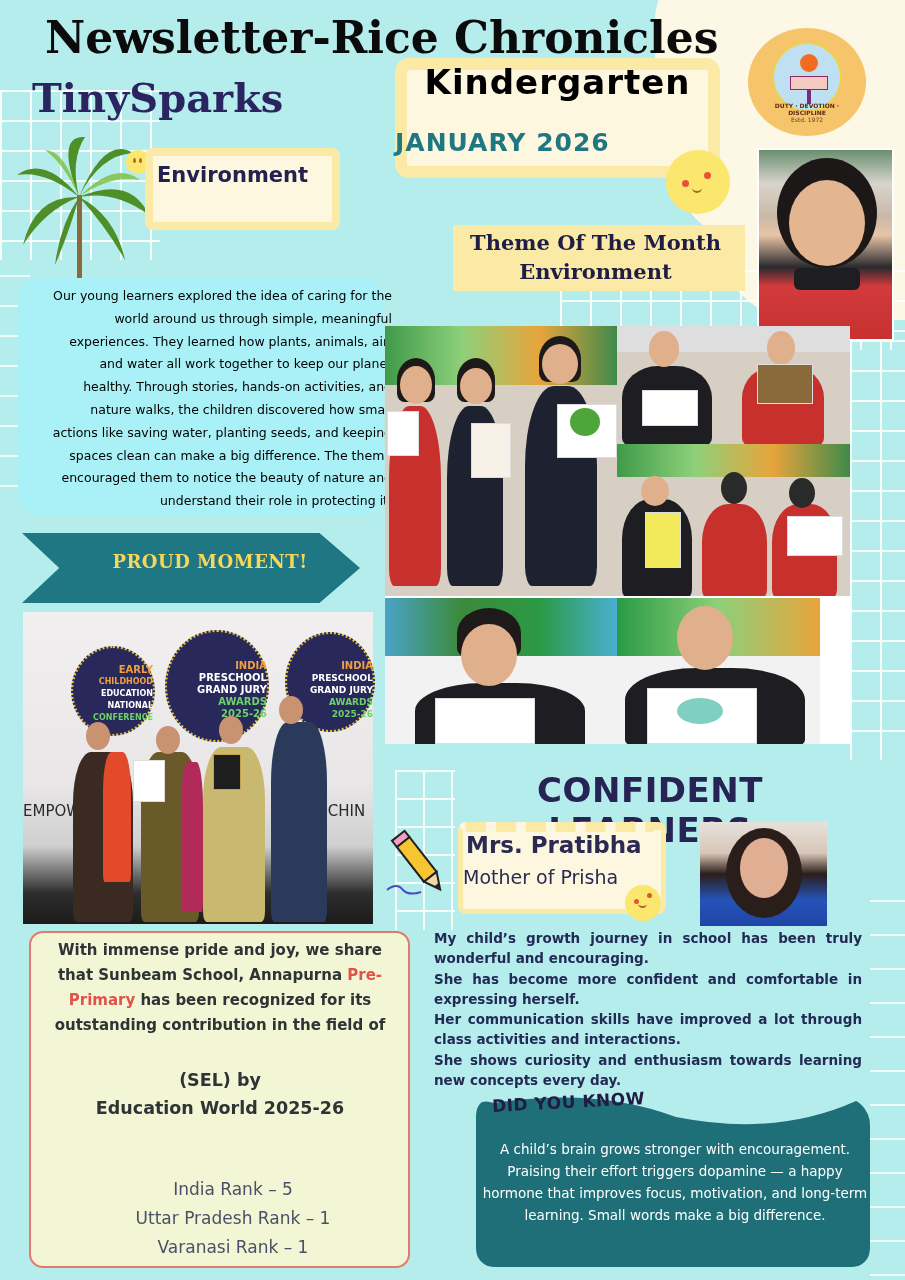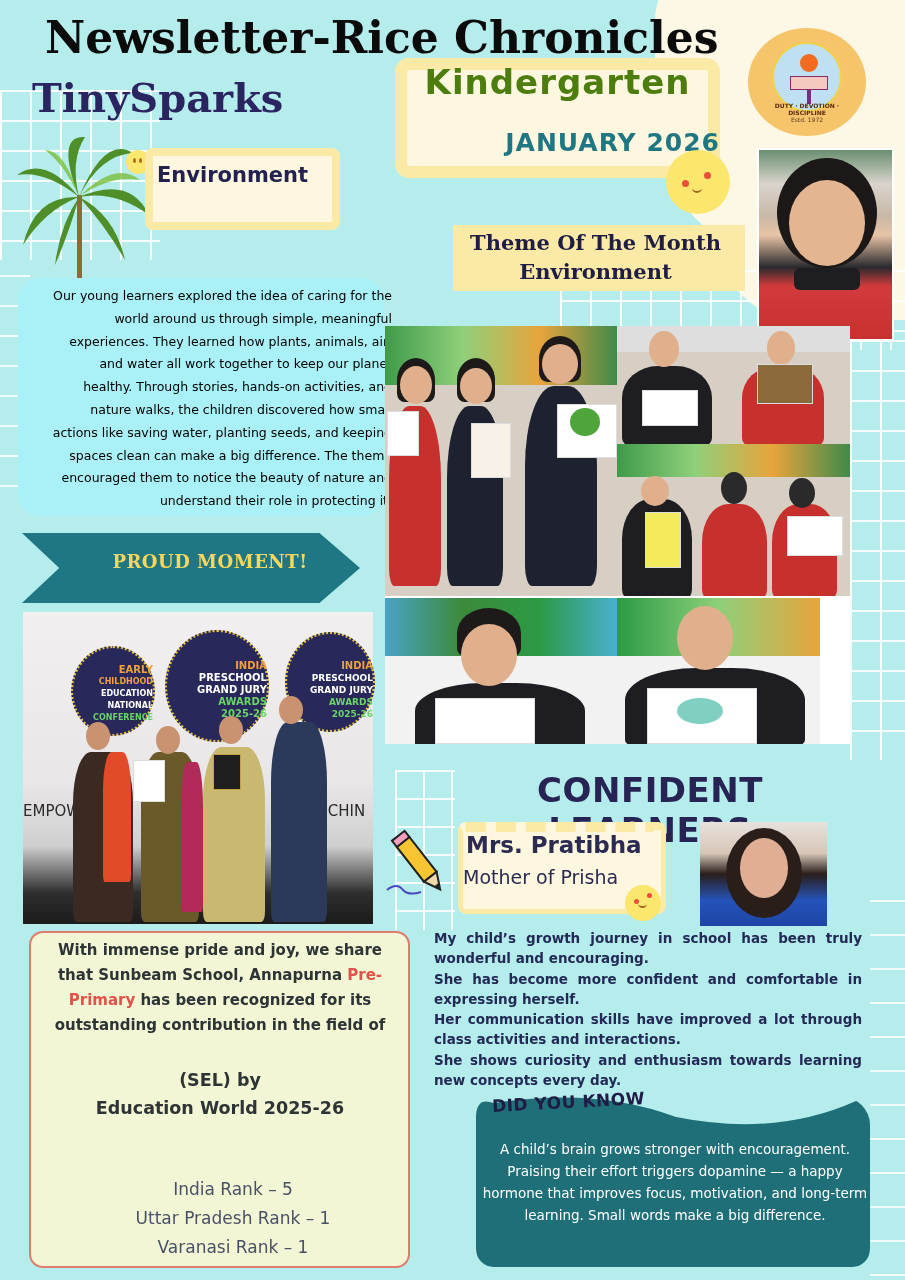"Kindergarten" .kg-title { color: #4d7c0f -> #000000 }
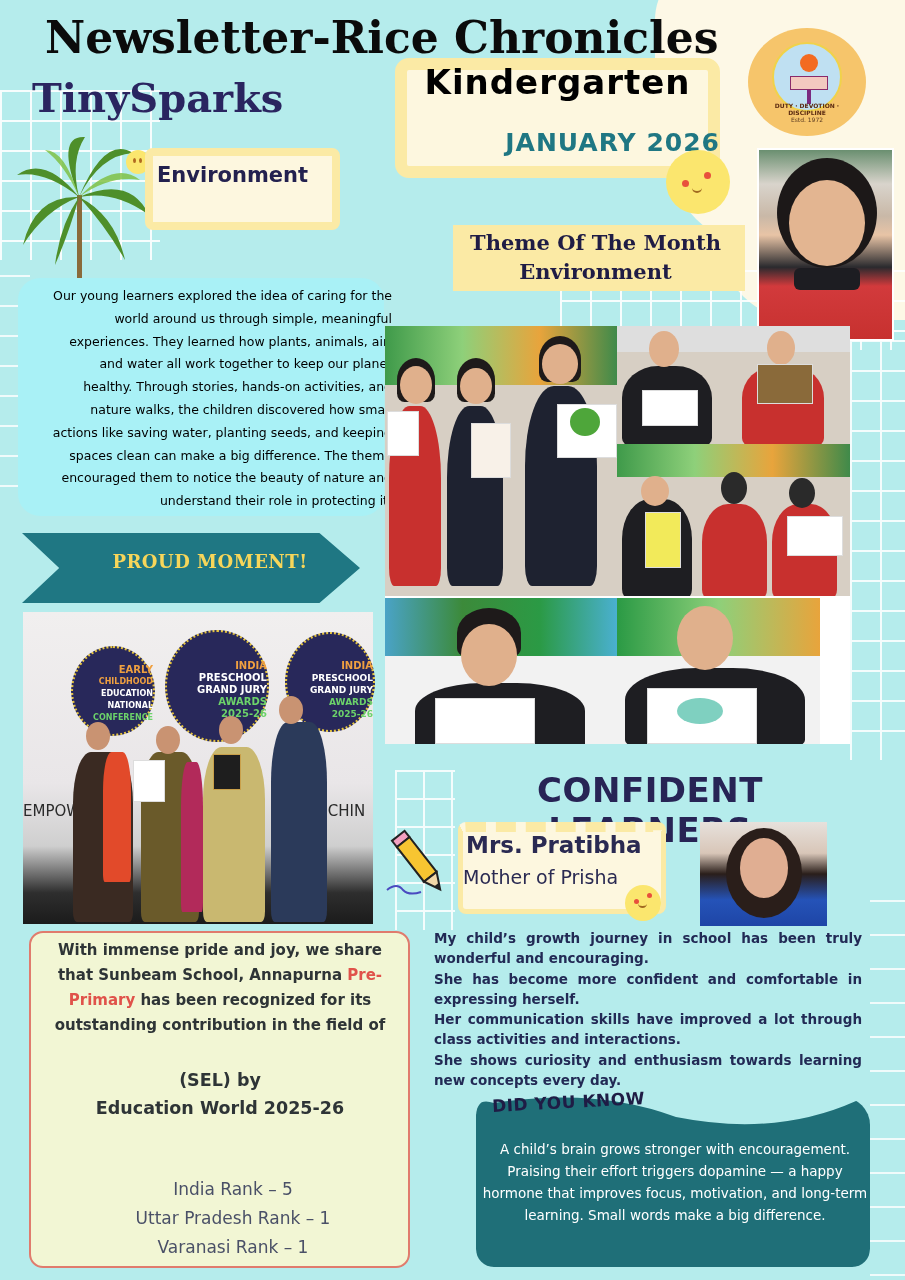"JANUARY 2026" .kg-date { text-align: right -> left }
